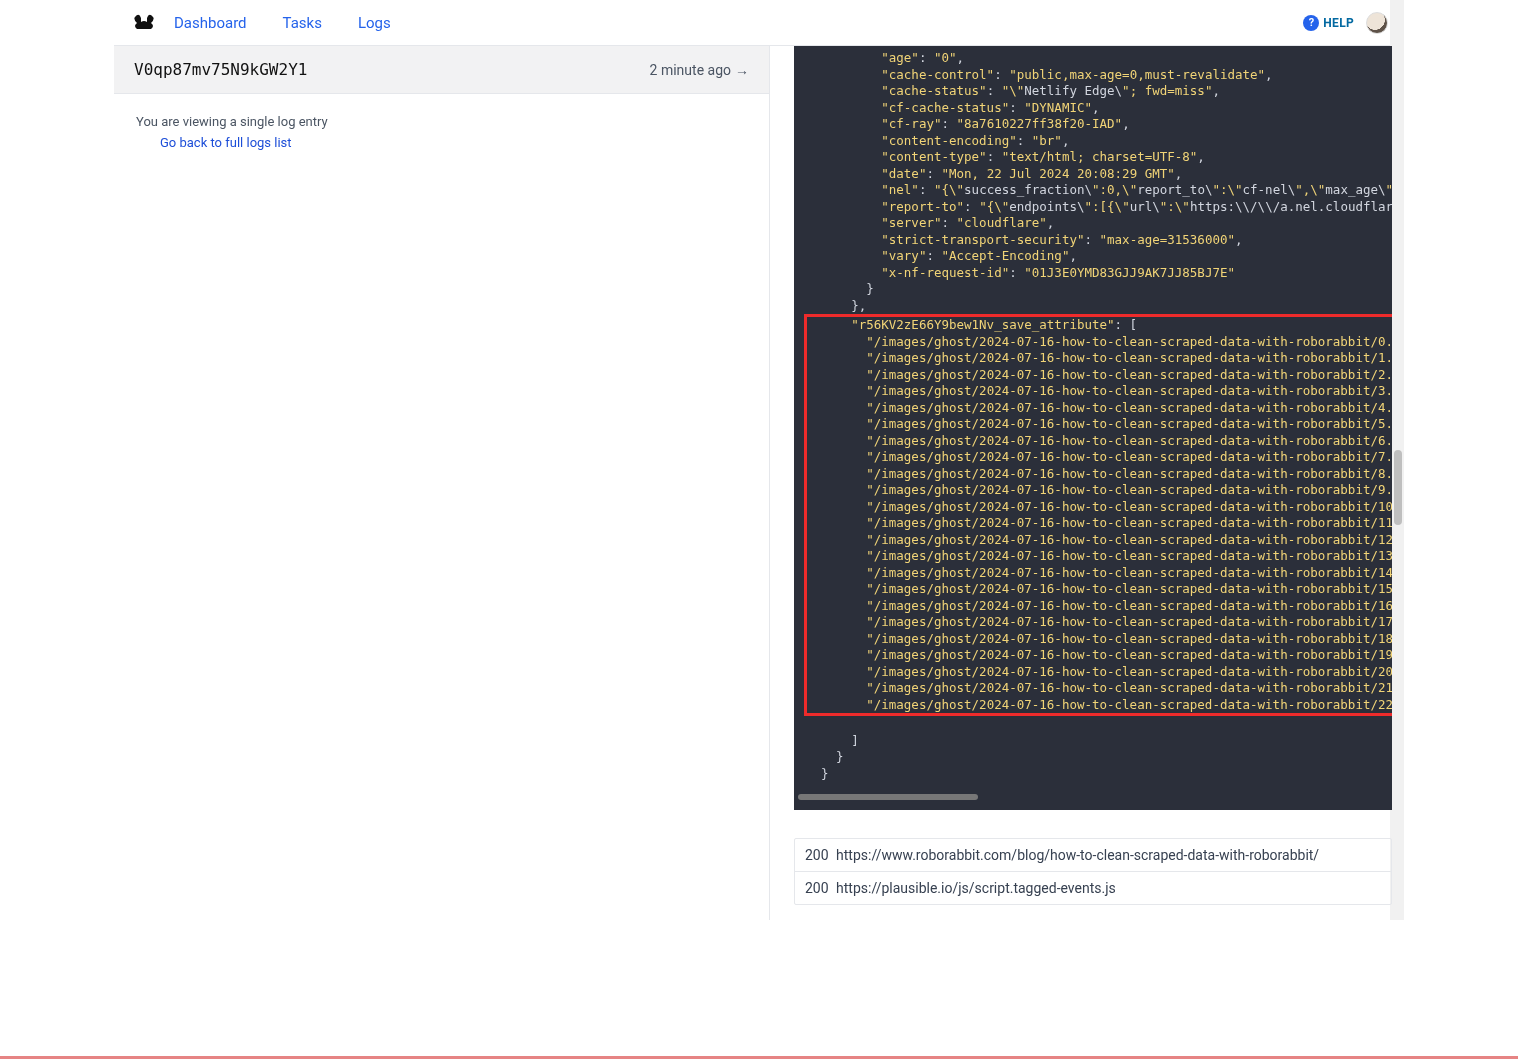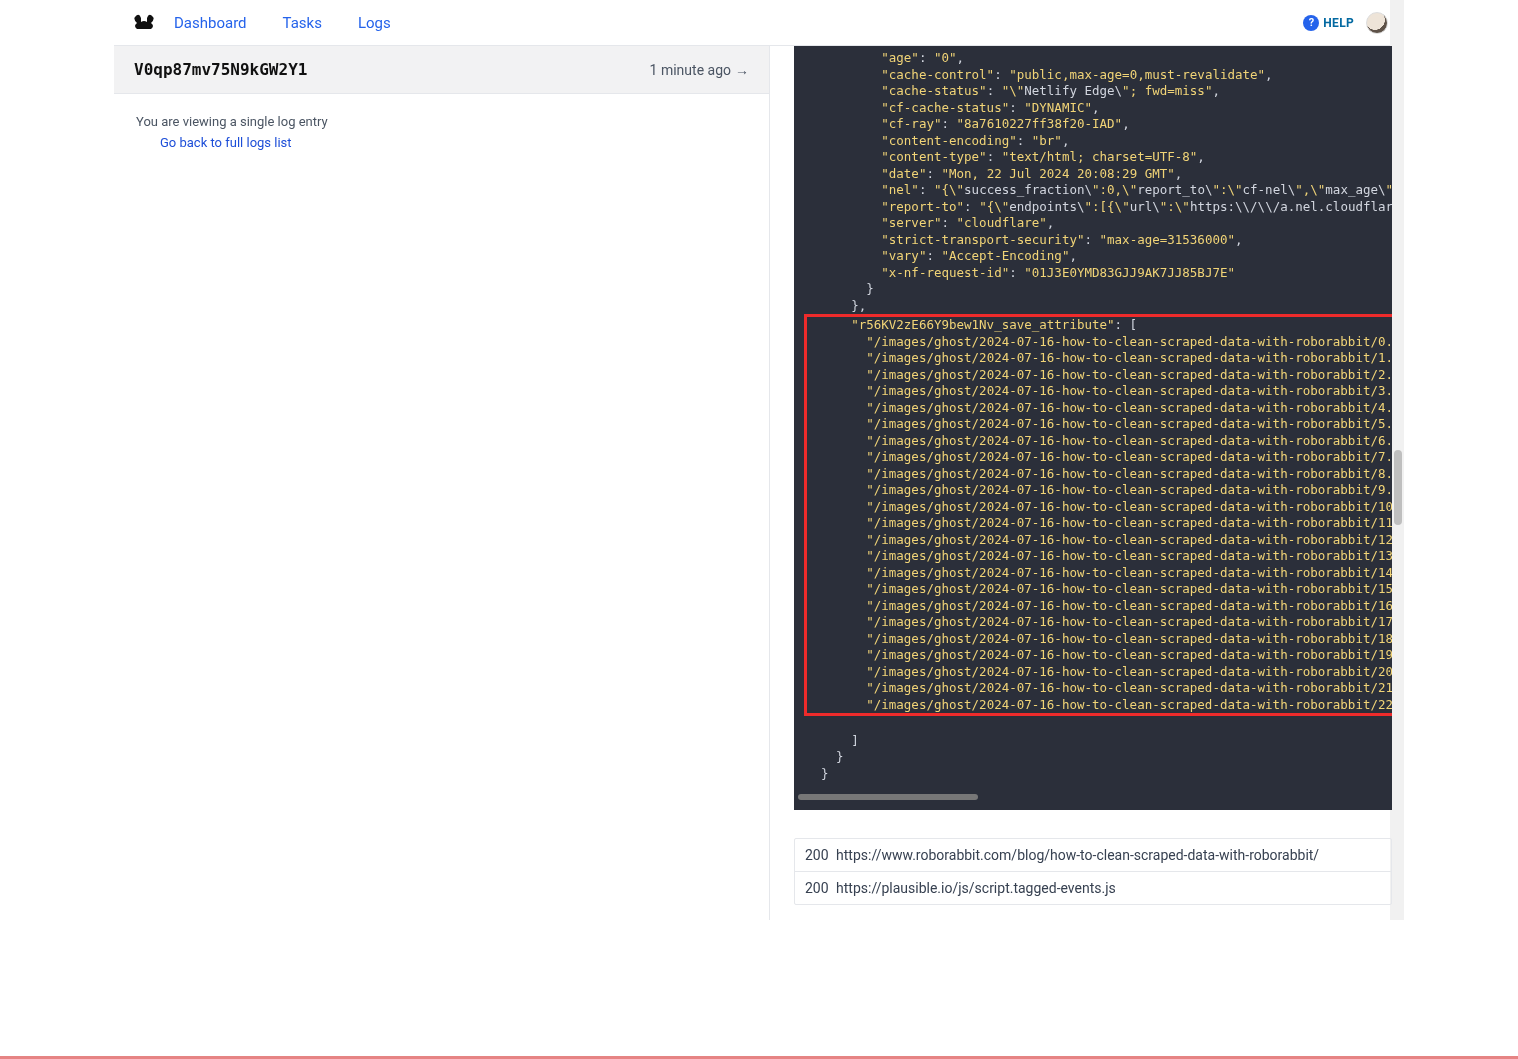"V0qp87mv75N9kGW2Y1" .entryid { font-weight: 700 -> 400 }
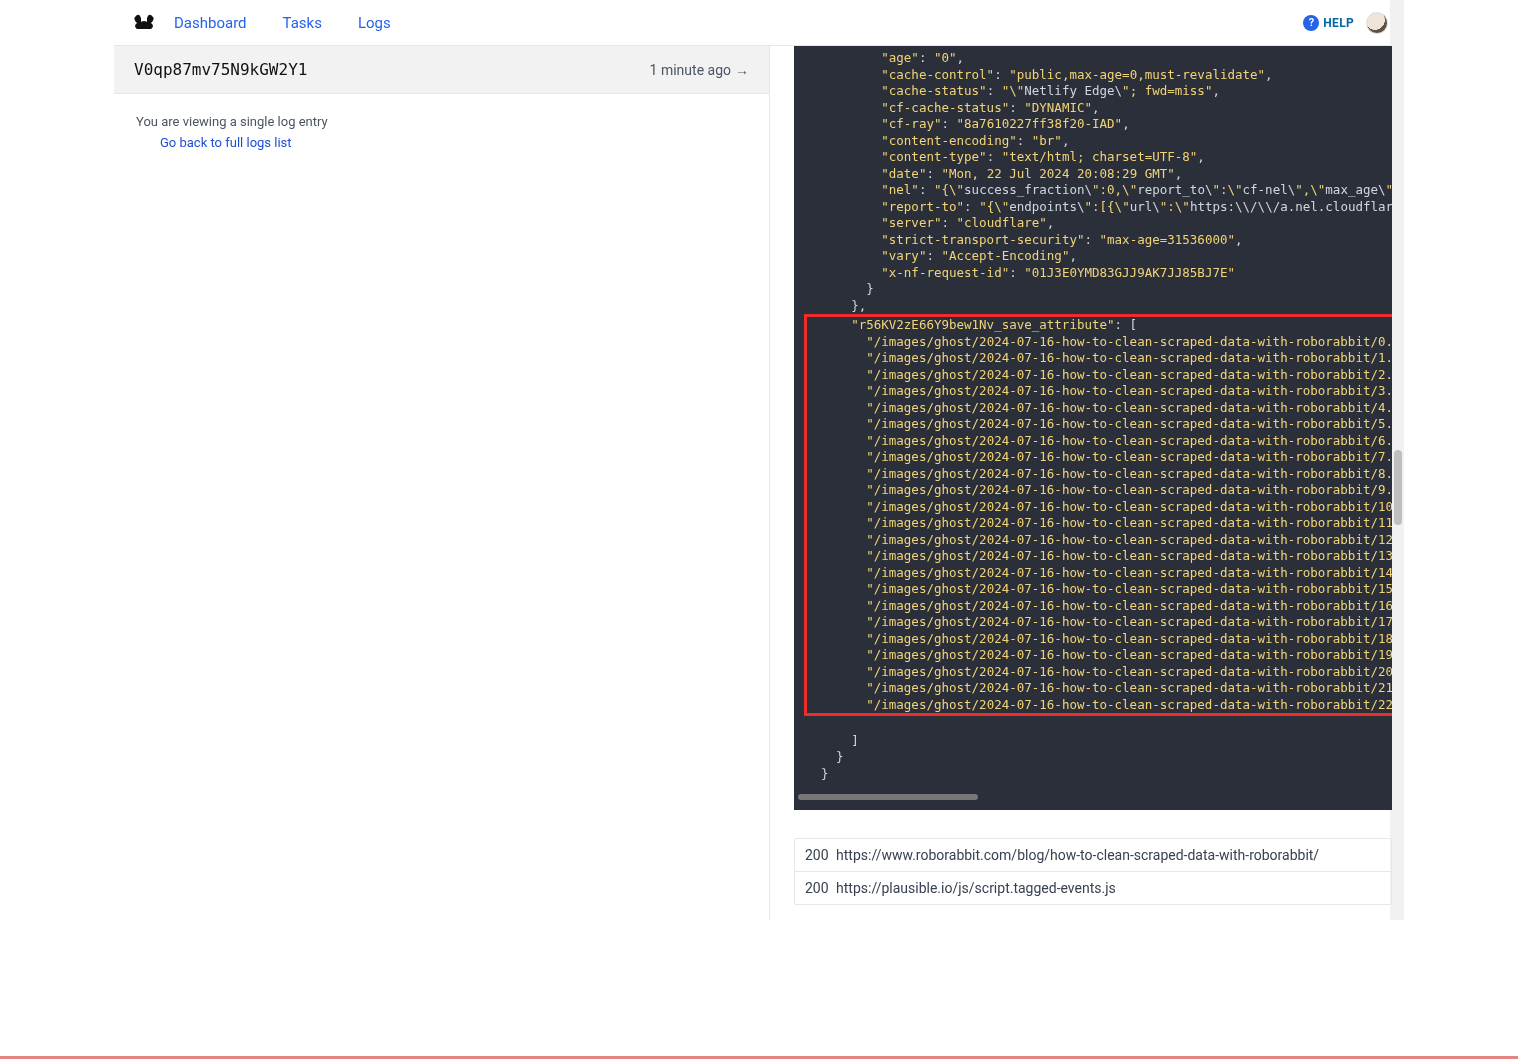"1 minute ago" span { text: 1 -> 2 }
